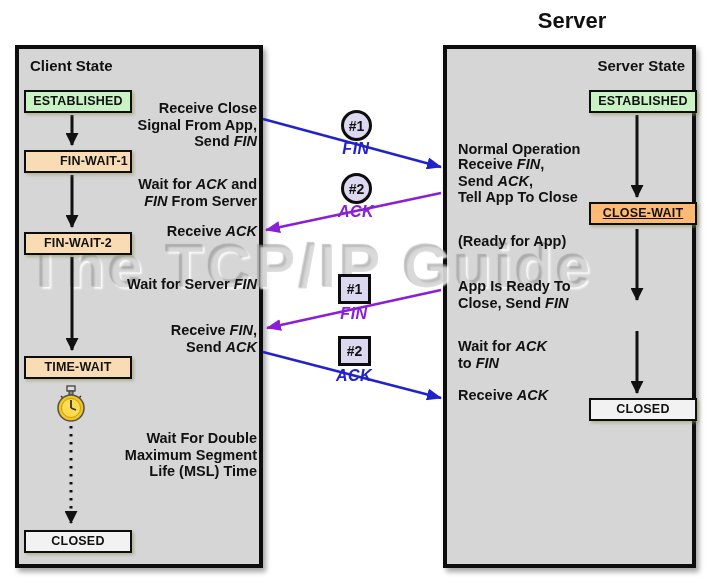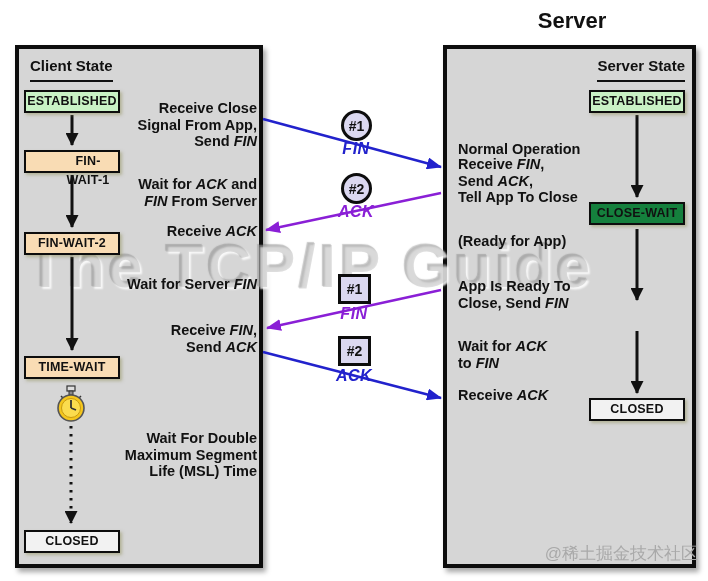"Client State" .state-header { padding-bottom: 6px -> 16px }
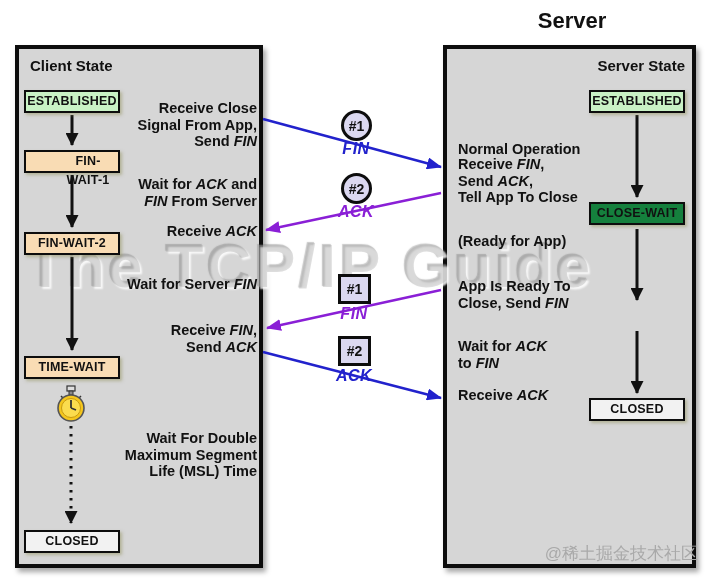"ESTABLISHED" .state-box { width: 96px -> 108px }
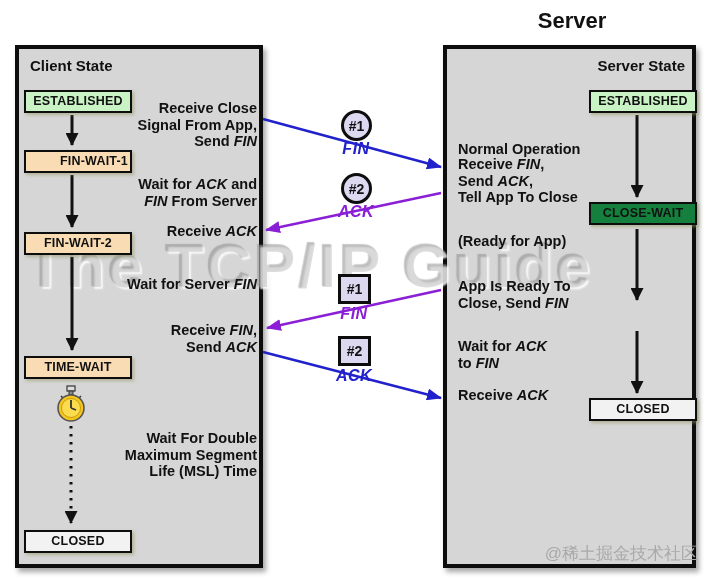"CLOSE-WAIT" div.state-box { background: #15803d -> #fdba74; text-decoration: none -> underline }
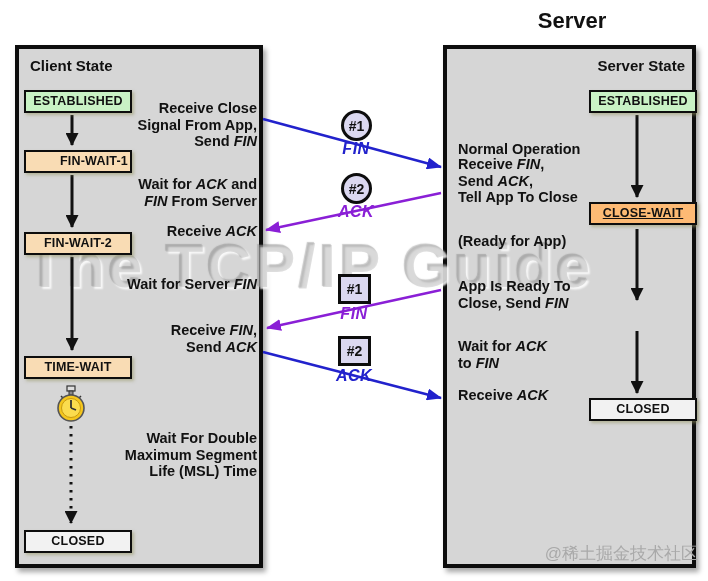"@稀土掘金技术社区" div.attribution { html: <div>@稀土掘金技术社区</div> -> none }
